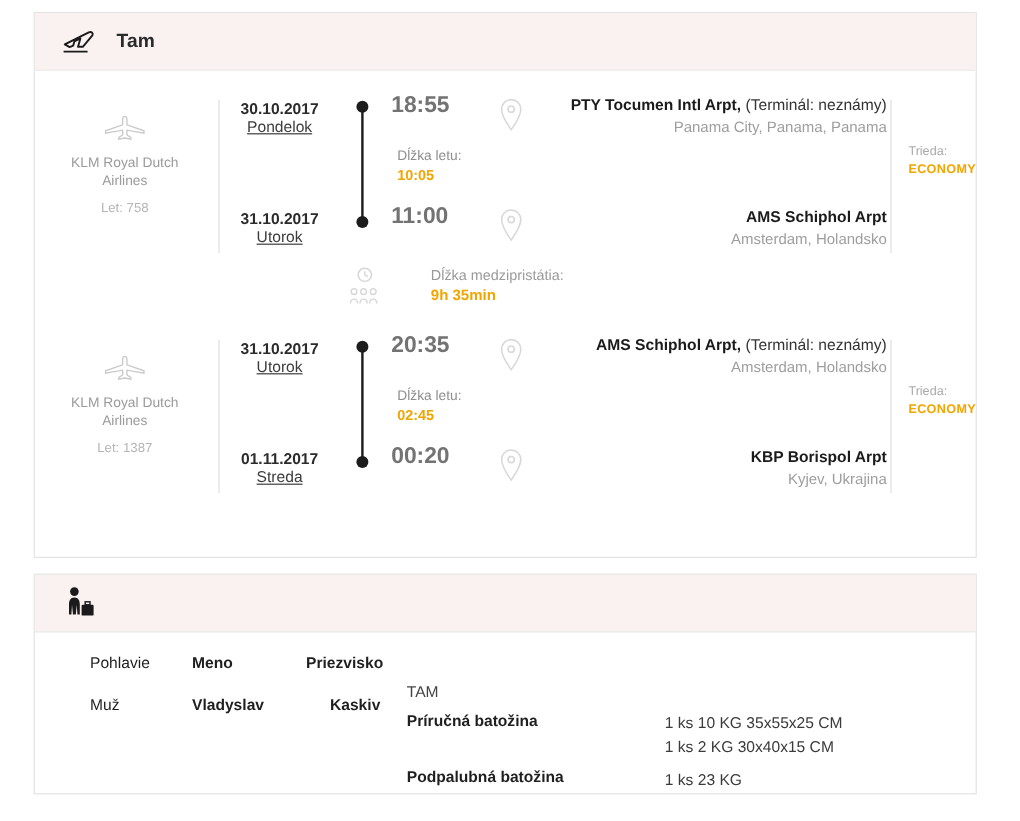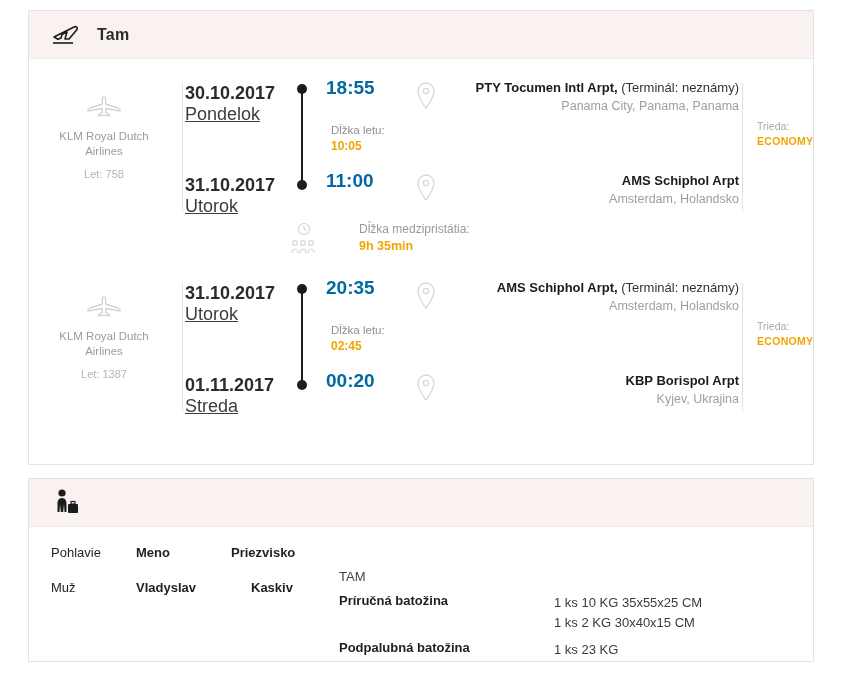"30.10.2017" .dates { font-size: 18px -> 13px; left: 156px -> 168px; text-align: left -> center }
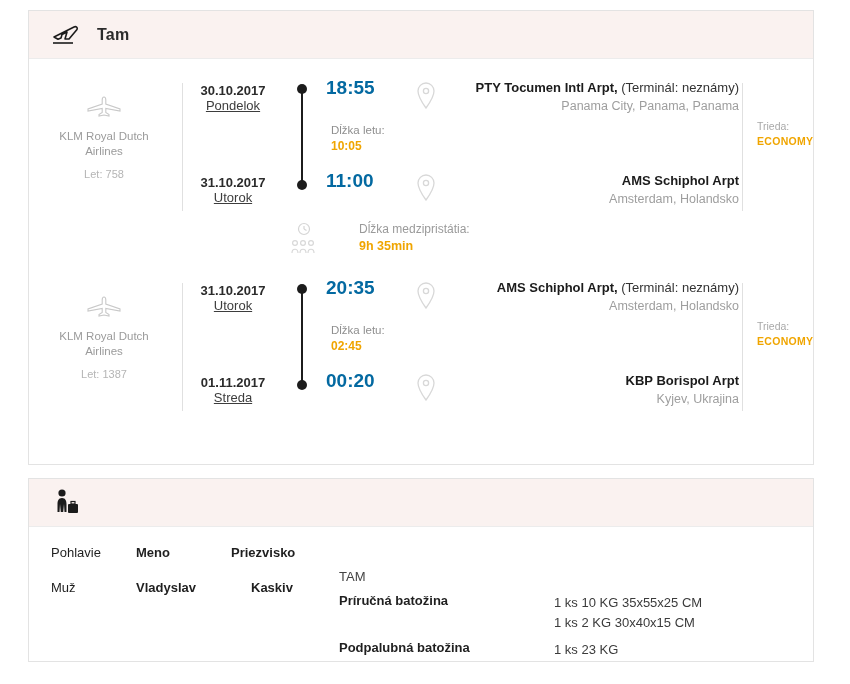"18:55" .times { color: #0369a1 -> #737373 }
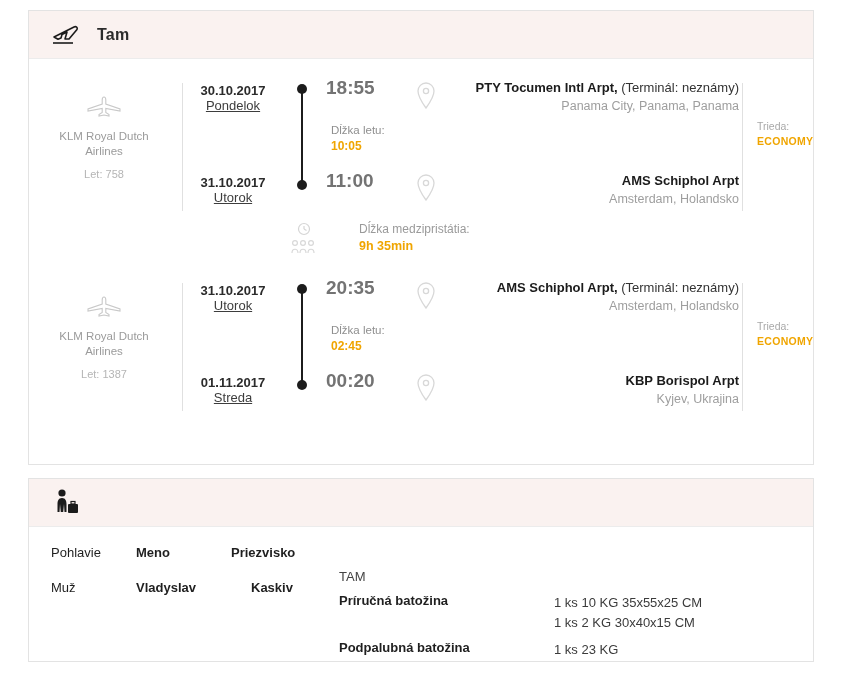"Pohlavie" .pax-col { margin-left: none -> 24px }
